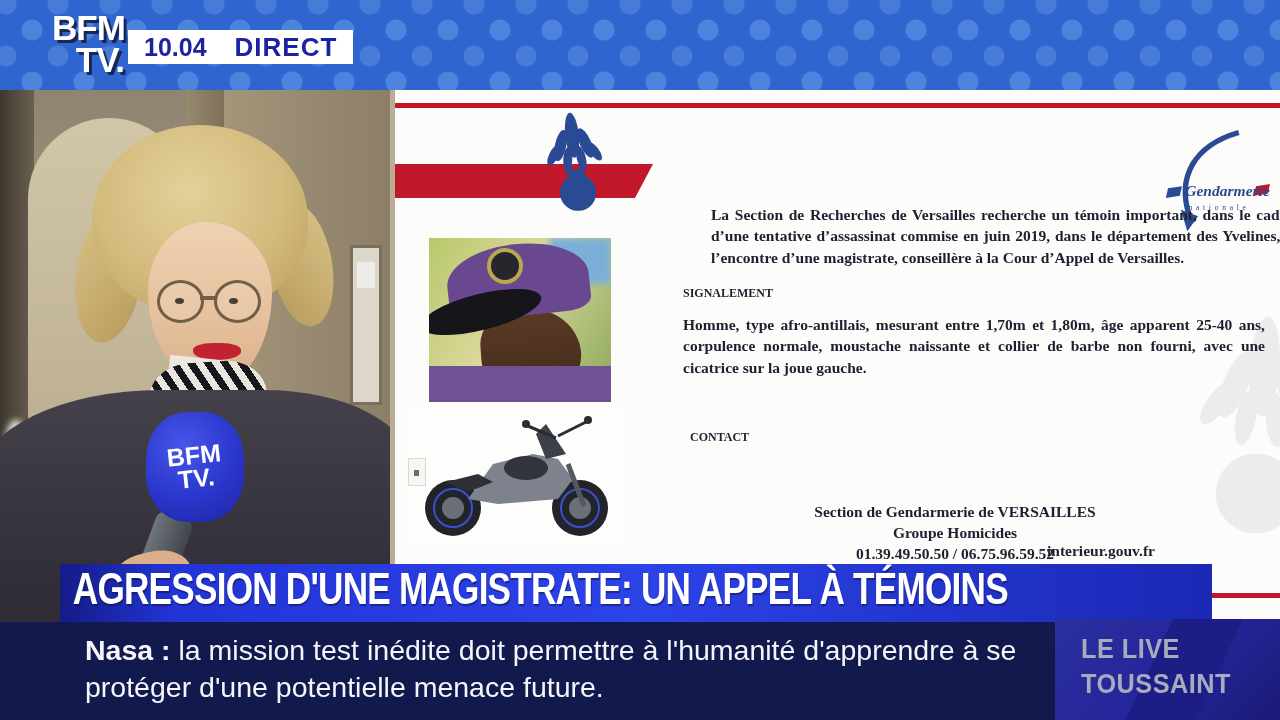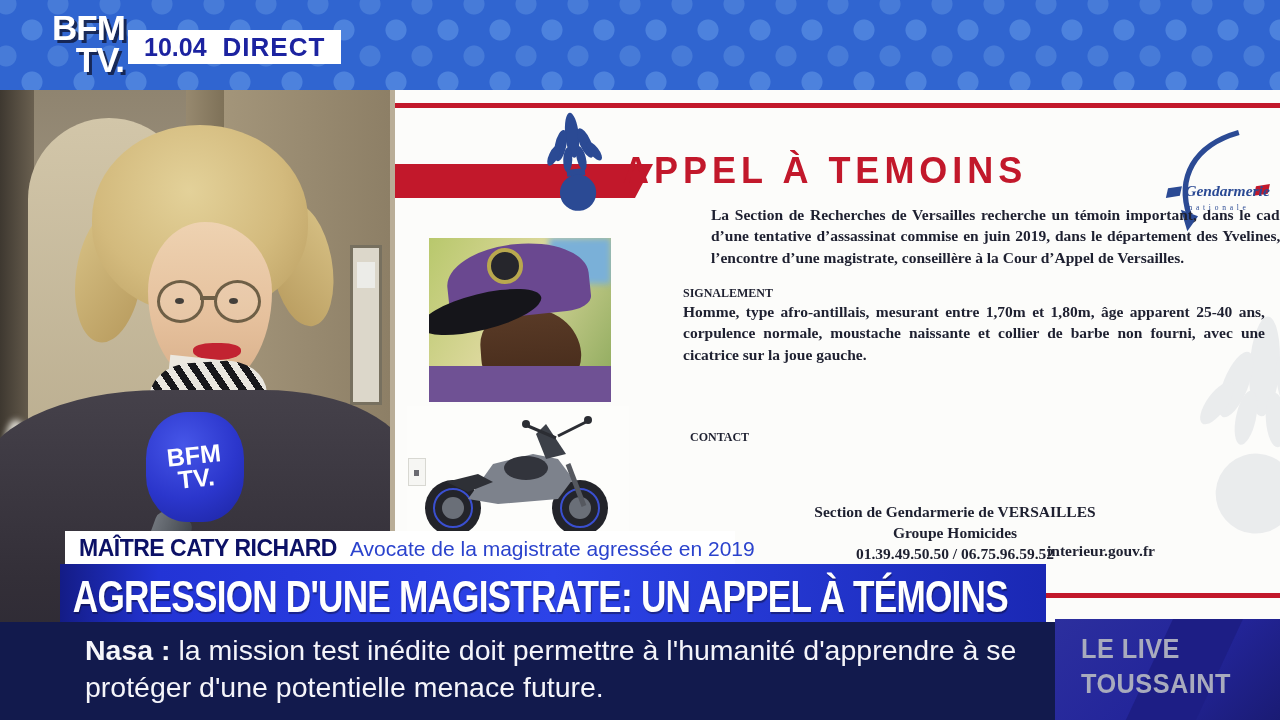"10.04" .timebox { gap: 16px -> 28px }
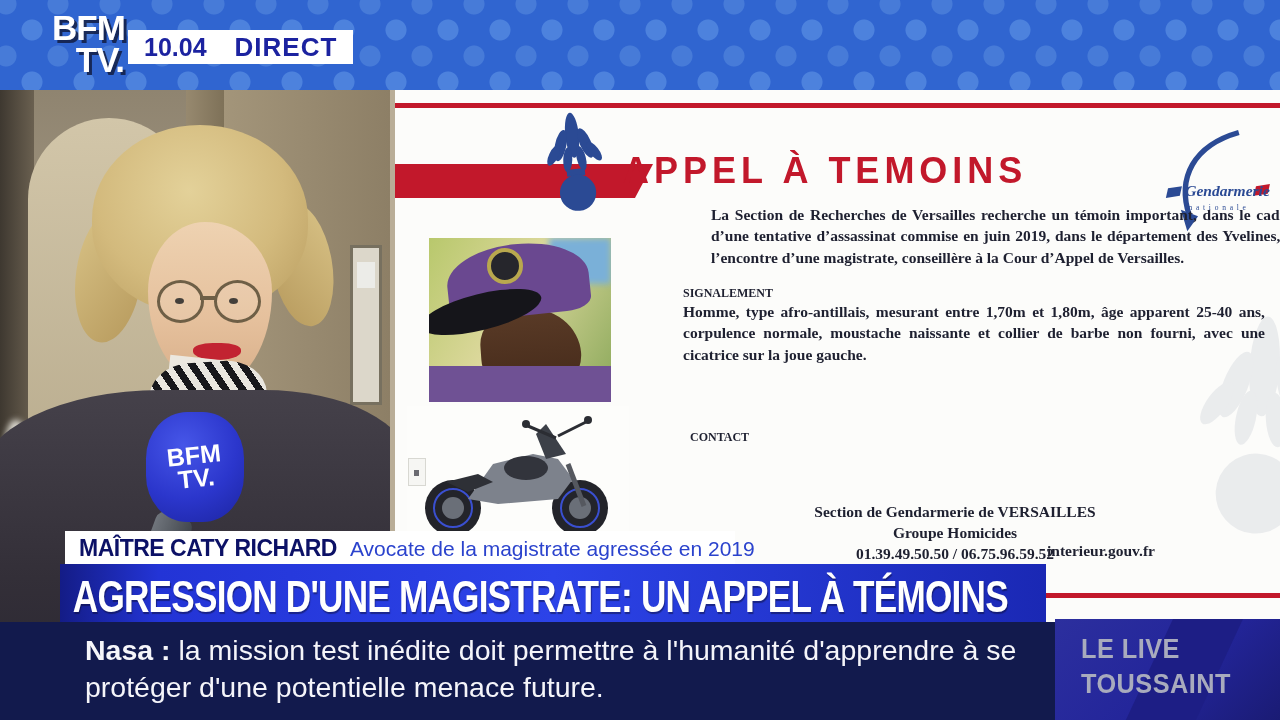"APPEL À TEMOINS" div.abs { html: <div>APPEL À TEMOINS</div> -> none }
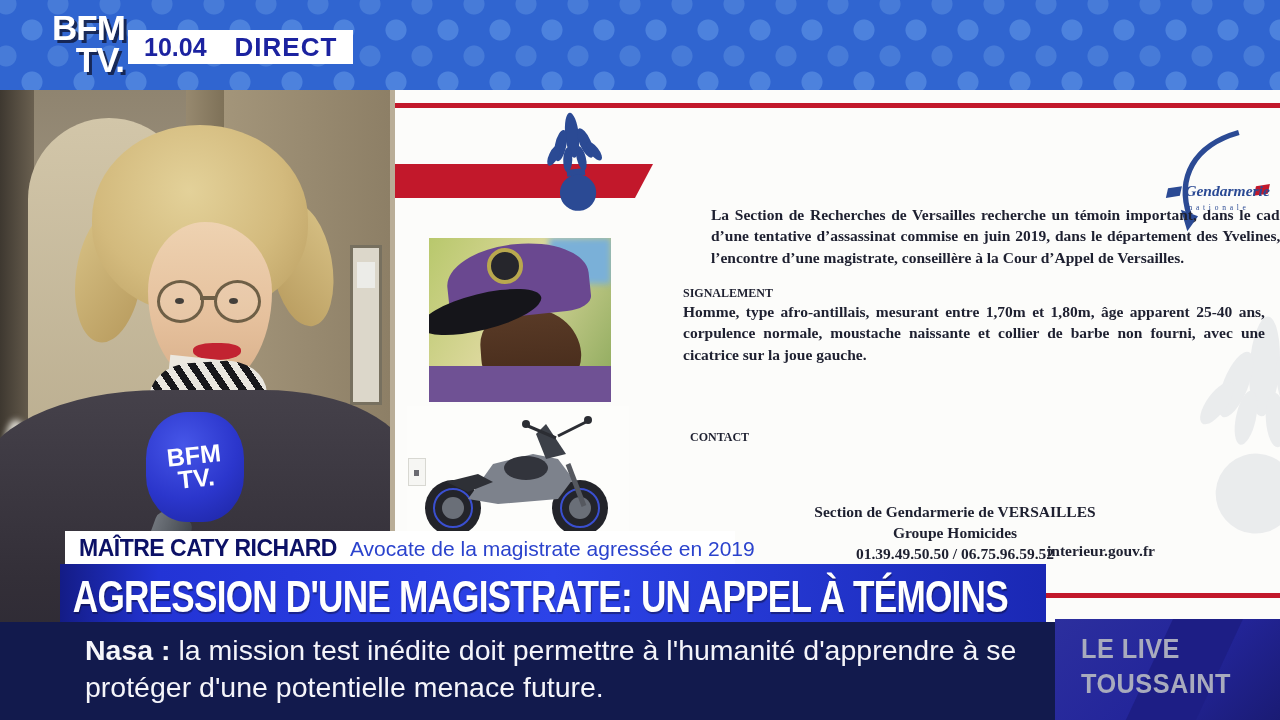"Homme, type afro-antillais, mesurant" .p-body { margin-top: none -> 13px }
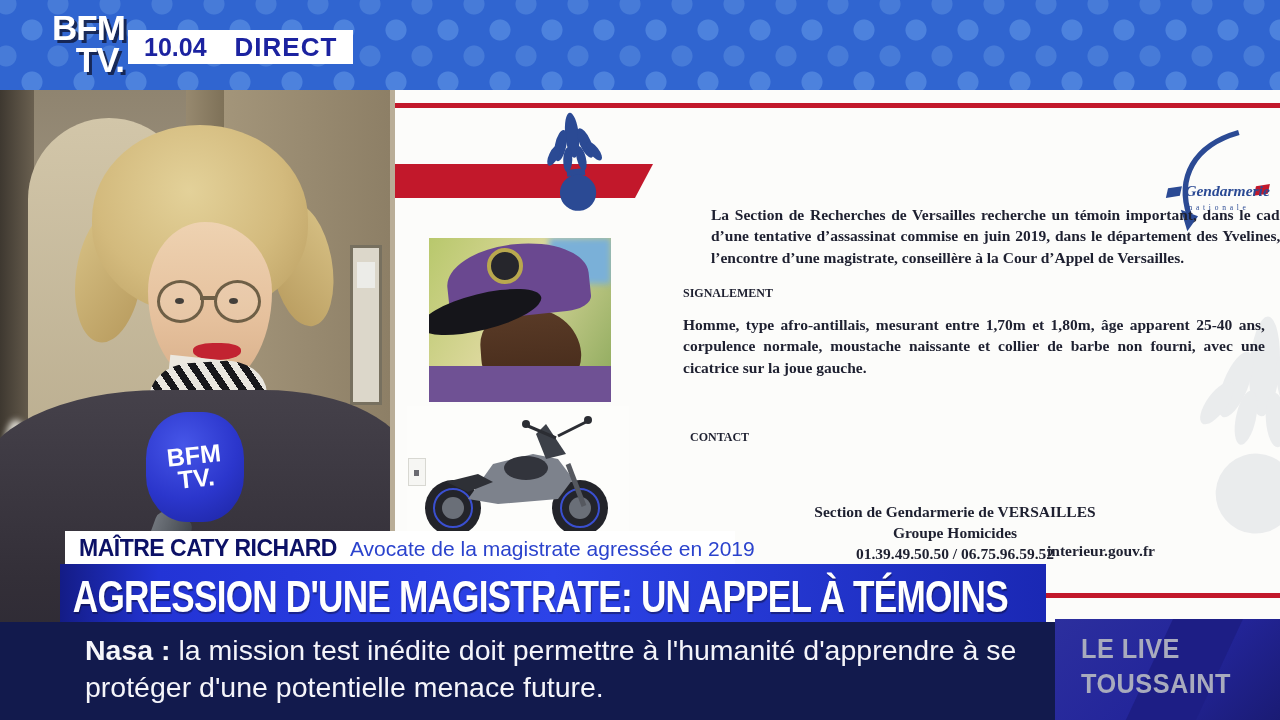"MAÎTRE CATY RICHARD" div.abs { html: <div> <span>MAÎTRE CATY RICHARD</span> <span>Avocate de la magistrate agressée en 2019</span> </div> -> none }
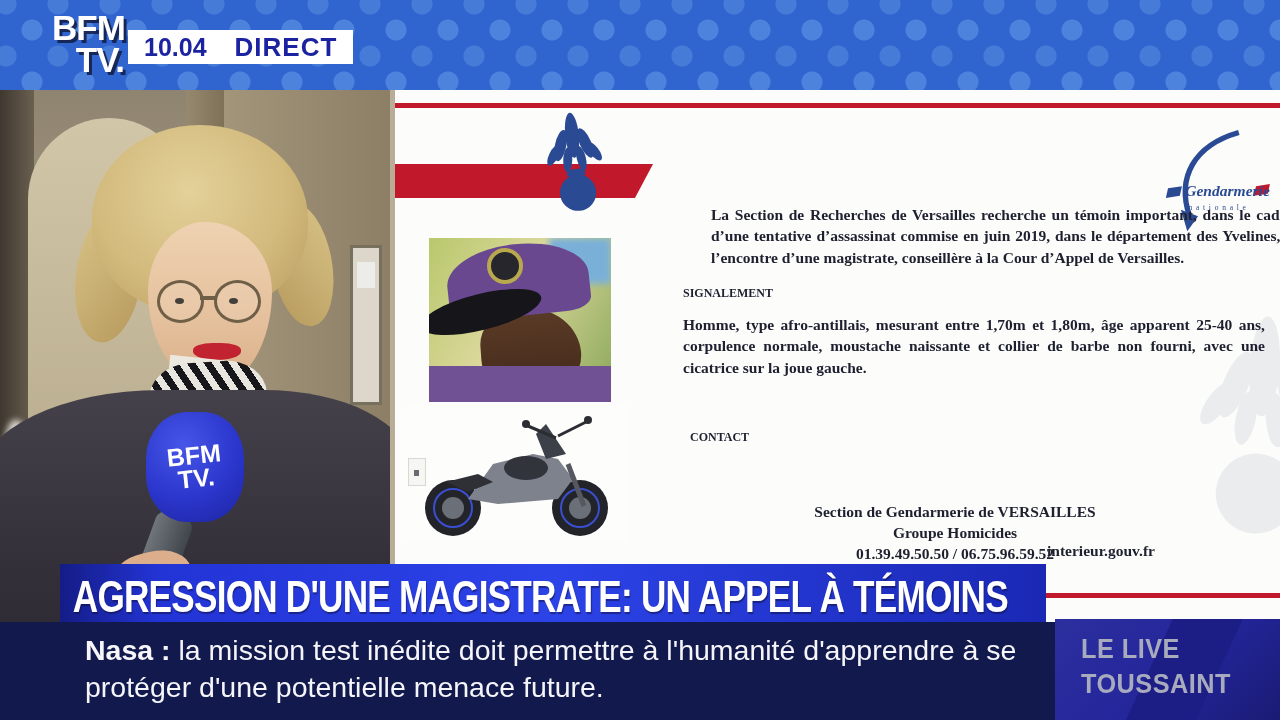"AGRESSION D'UNE MAGISTRATE: UN APPEL" .headline { align-items: flex-end -> flex-start; width: 986px -> 1152px }
